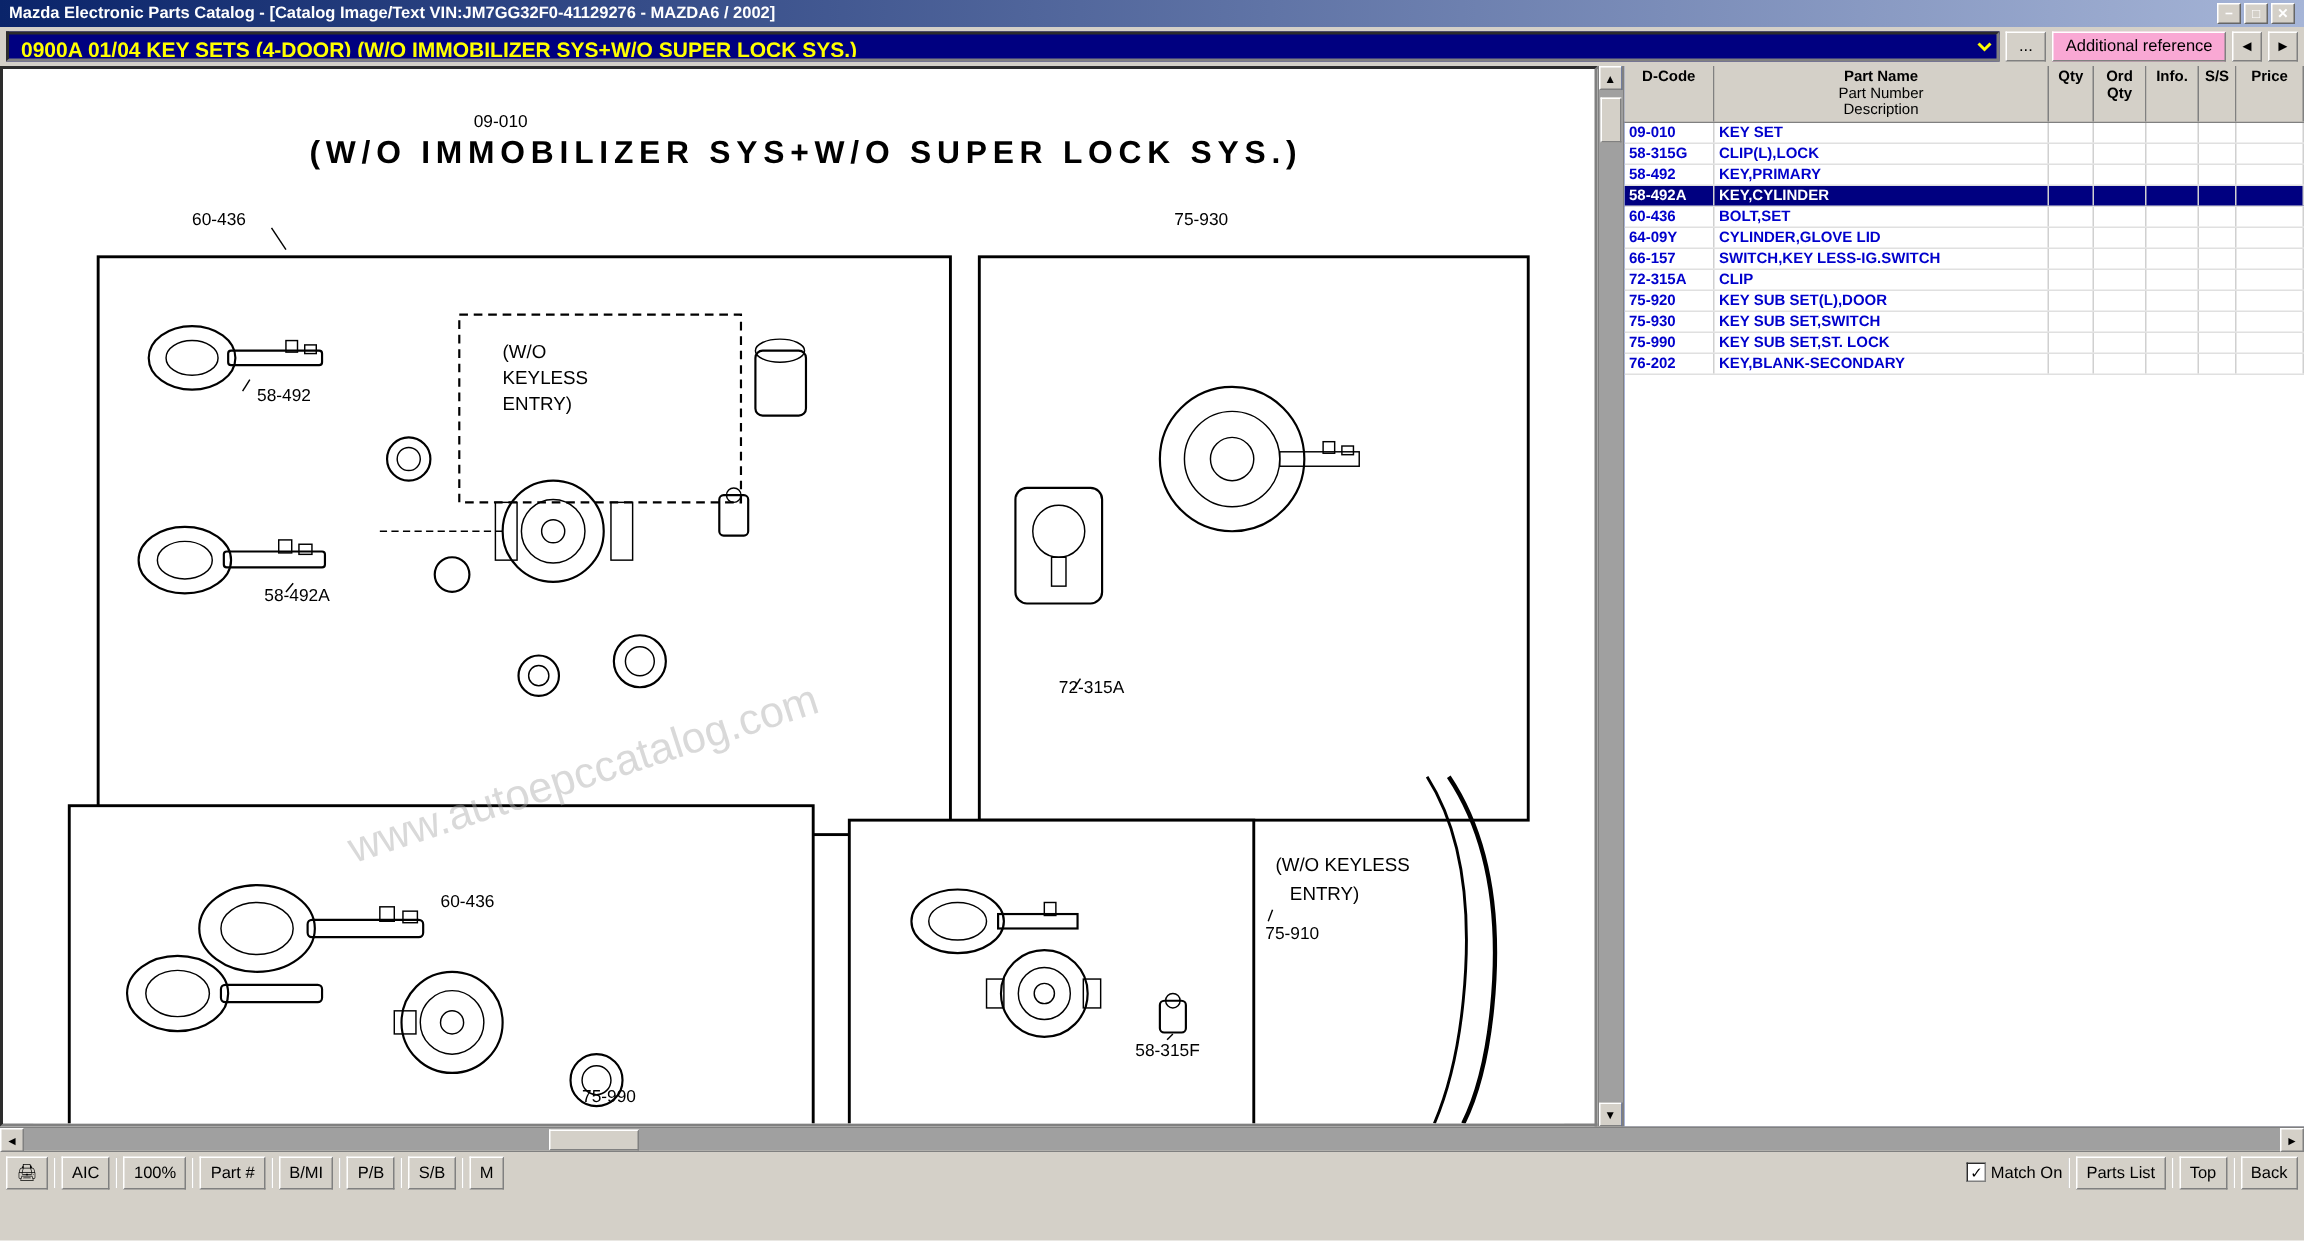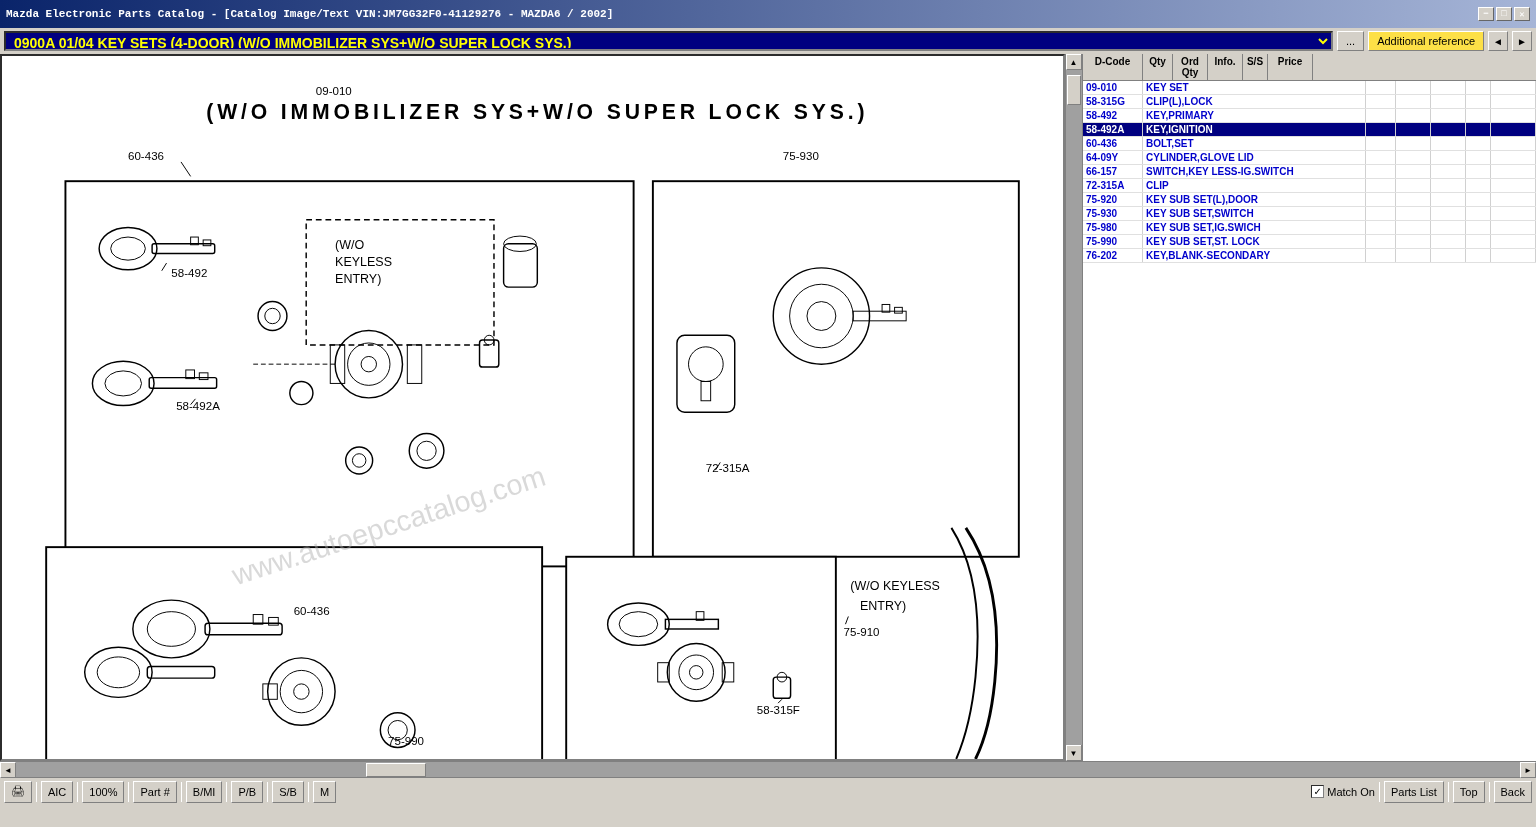"Mazda Electronic Parts Catalog -" .title-bar { font-family: Liberation Mono, monospace -> none; height: 28px -> 18px }
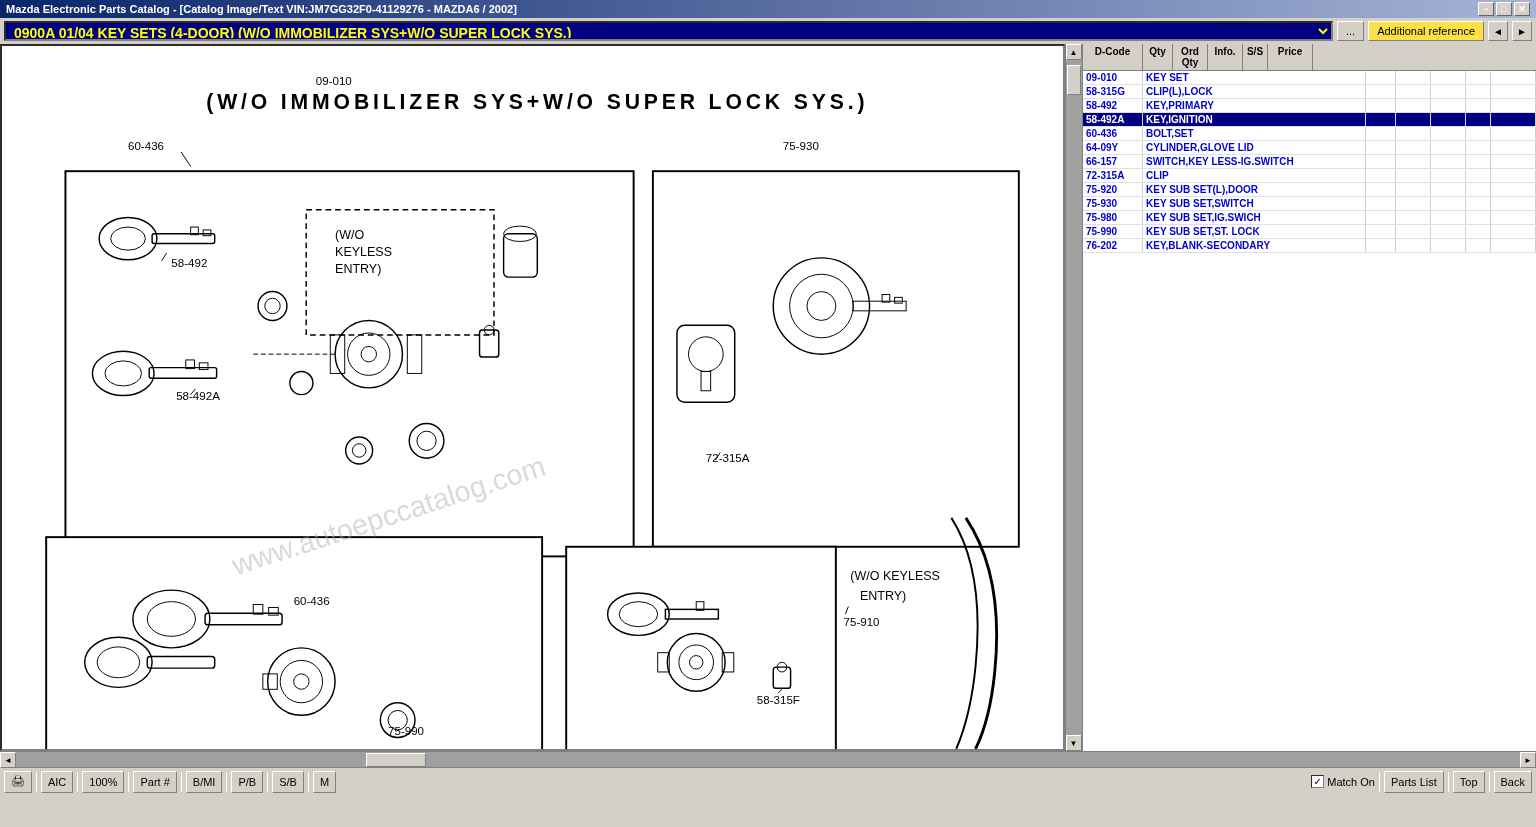"Additional reference" .additional-ref-btn { background: #fde047 -> #f9a8d4 }
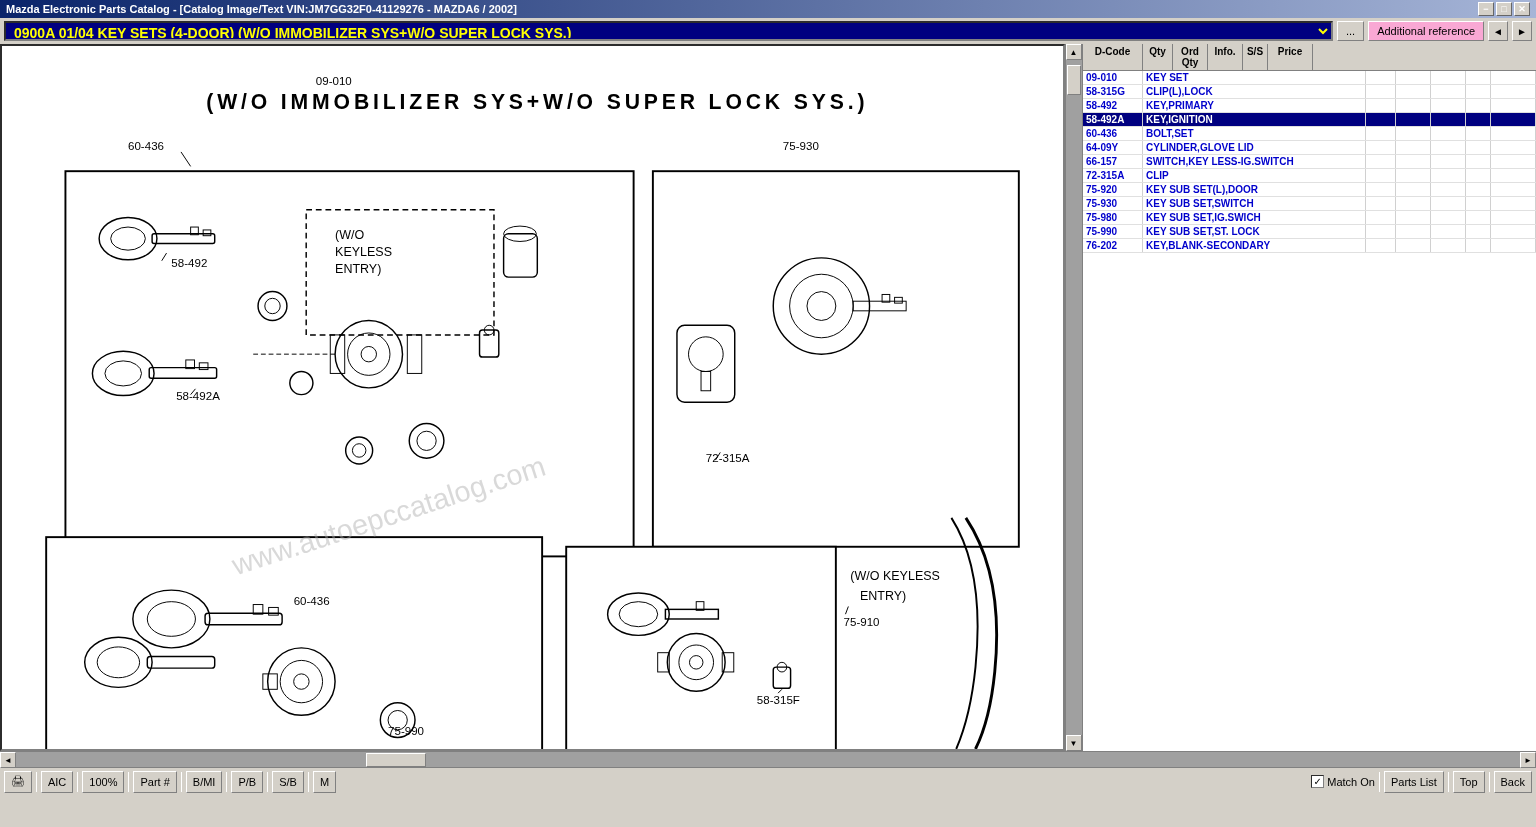"Part Name" div.col-header { html: none -> <div> <div>Part Name</div> <div>Part Number</div> <div>Description</div> </div> }
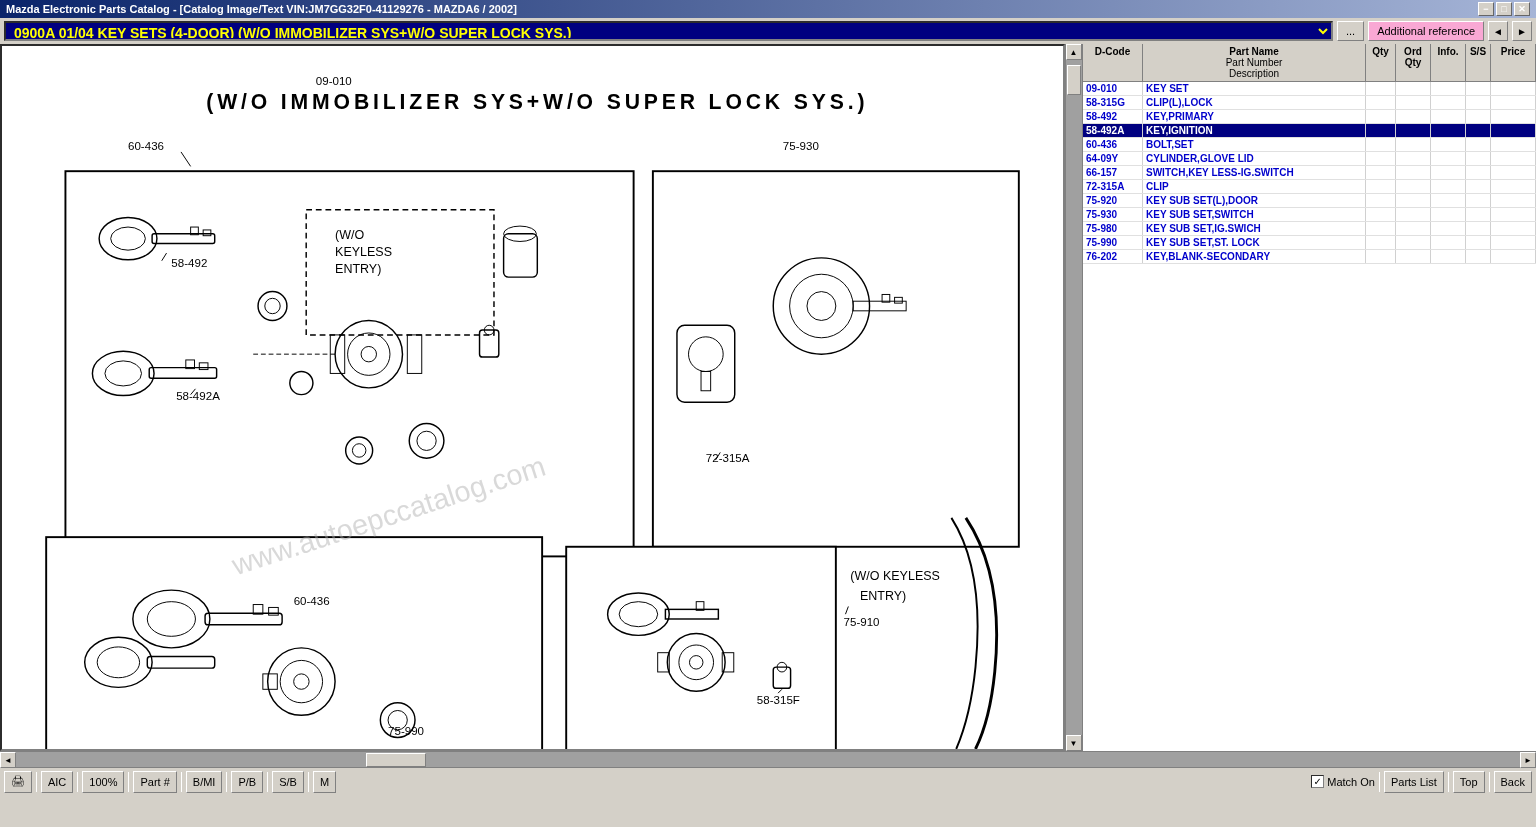"KEY,IGNITION" div.part-cell { text: KEY,IGNITION -> KEY,CYLINDER }
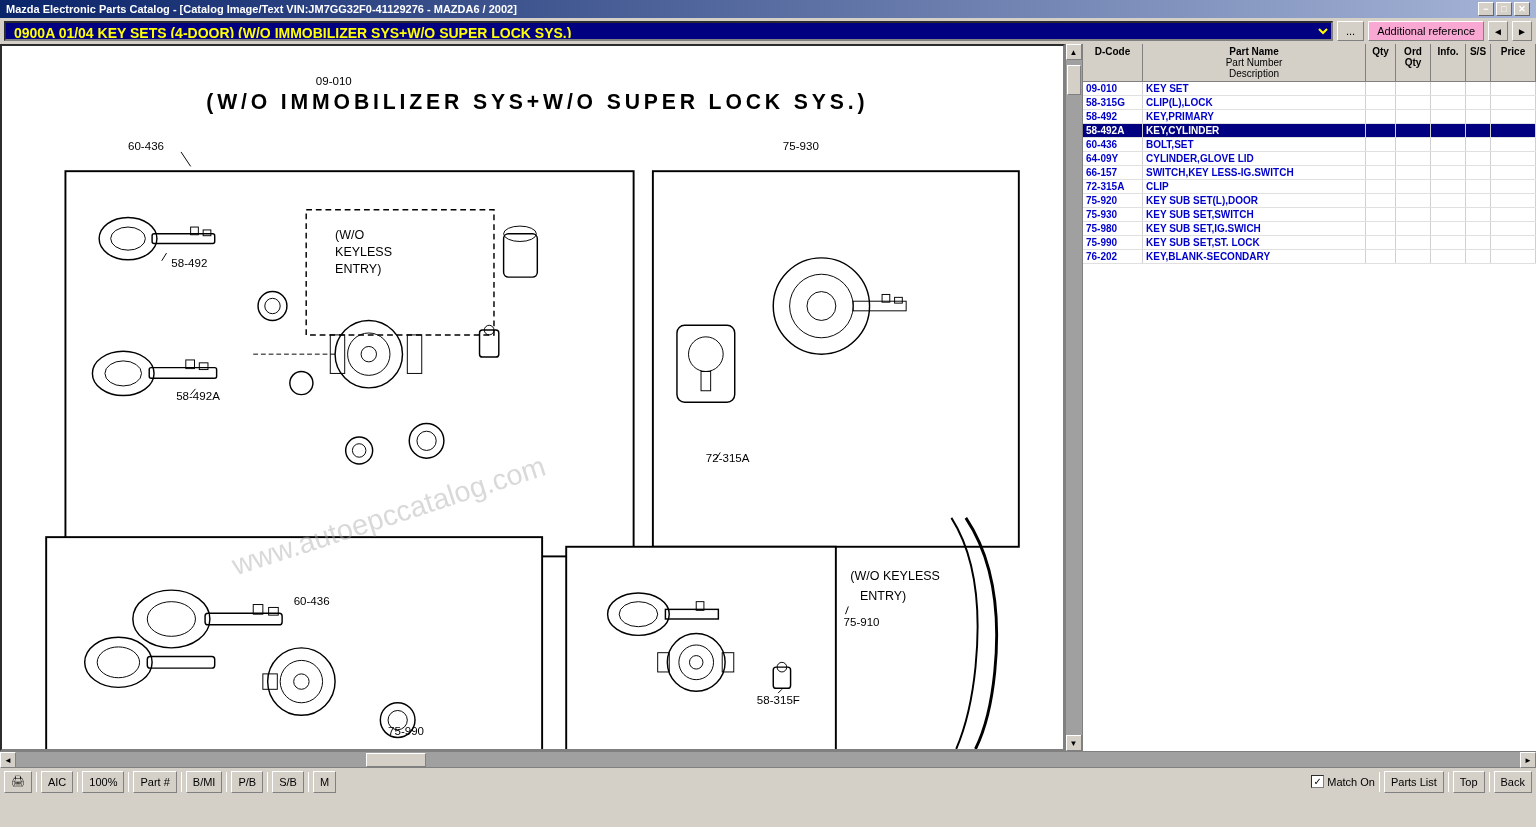"75-980" div.parts-row { html: <div> <div>75-980</div> <div>KEY SUB SET,IG.SWICH</div> <div></div> <div></div> <div></div> <div></div> <div></div> </div> -> none }
